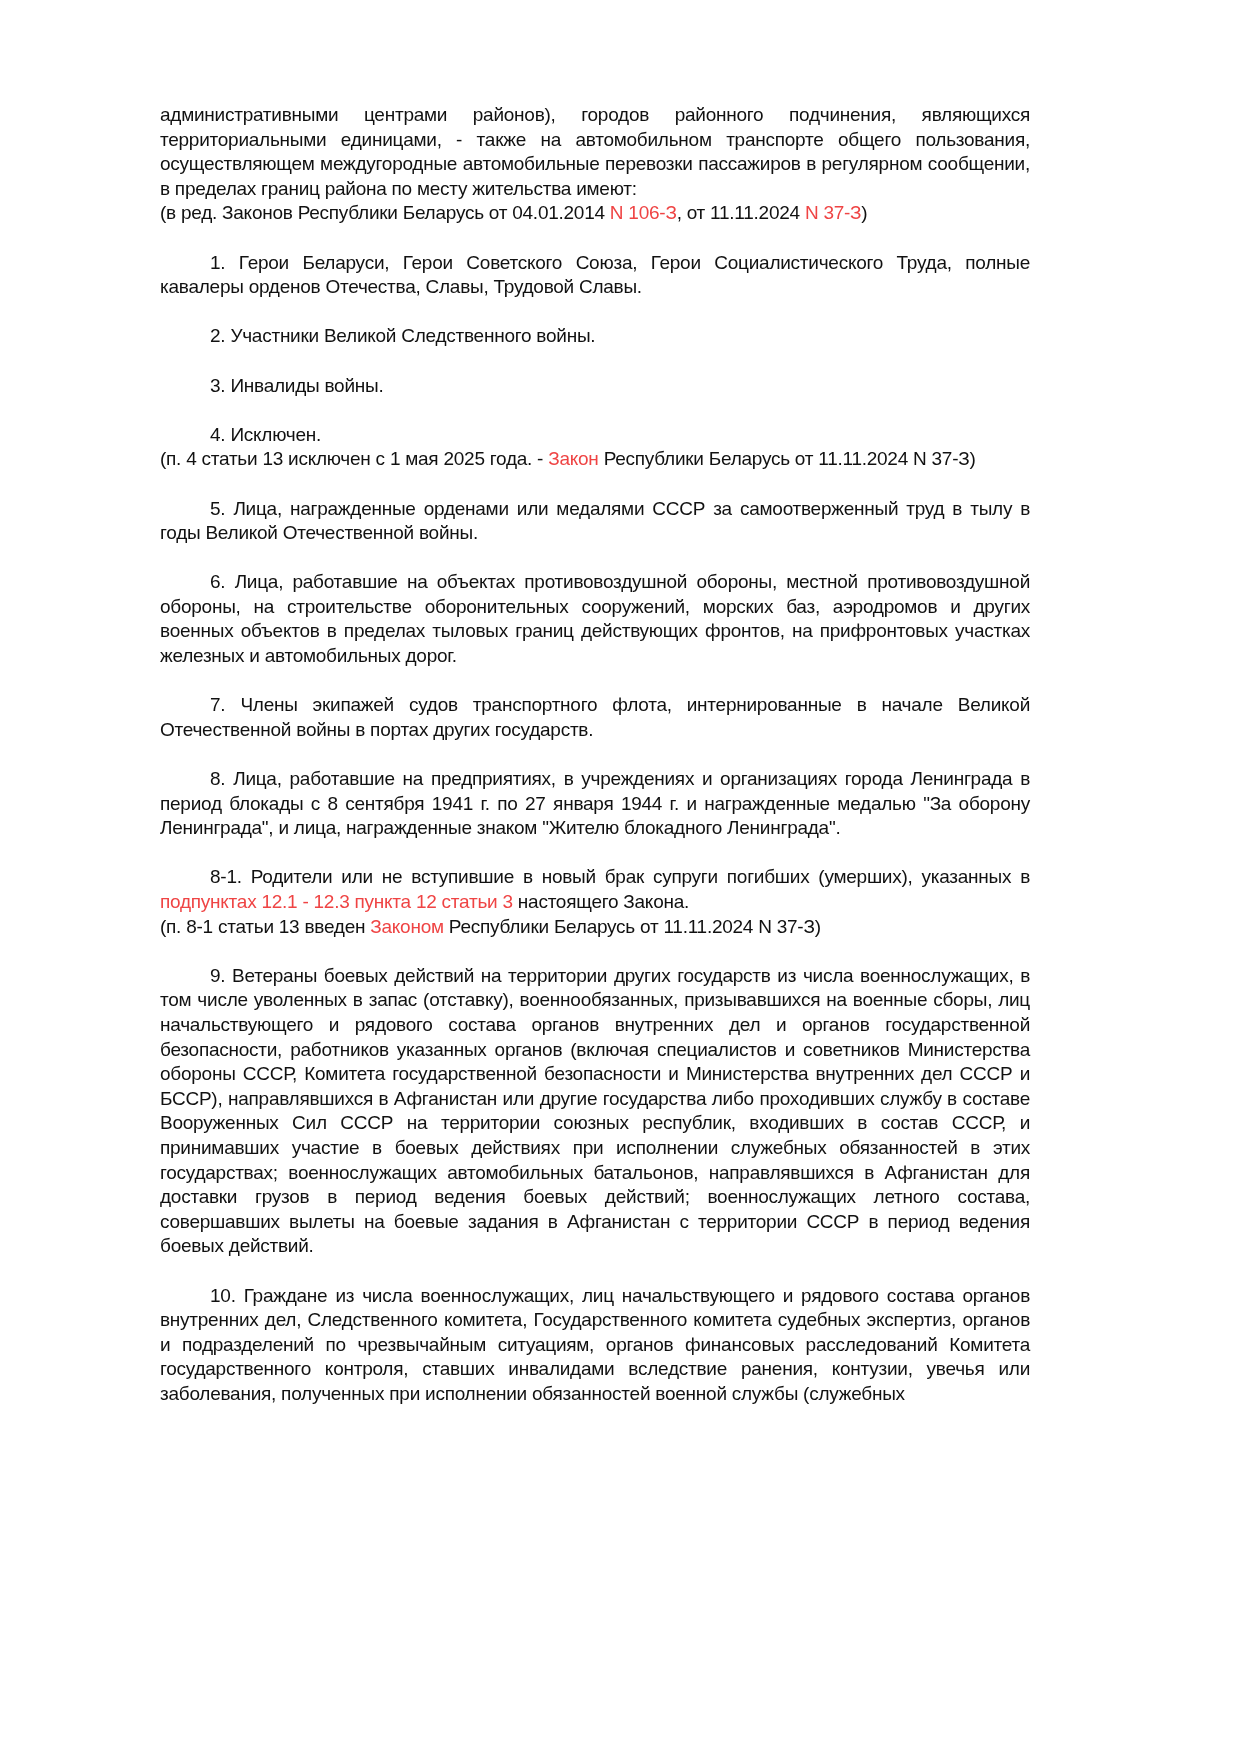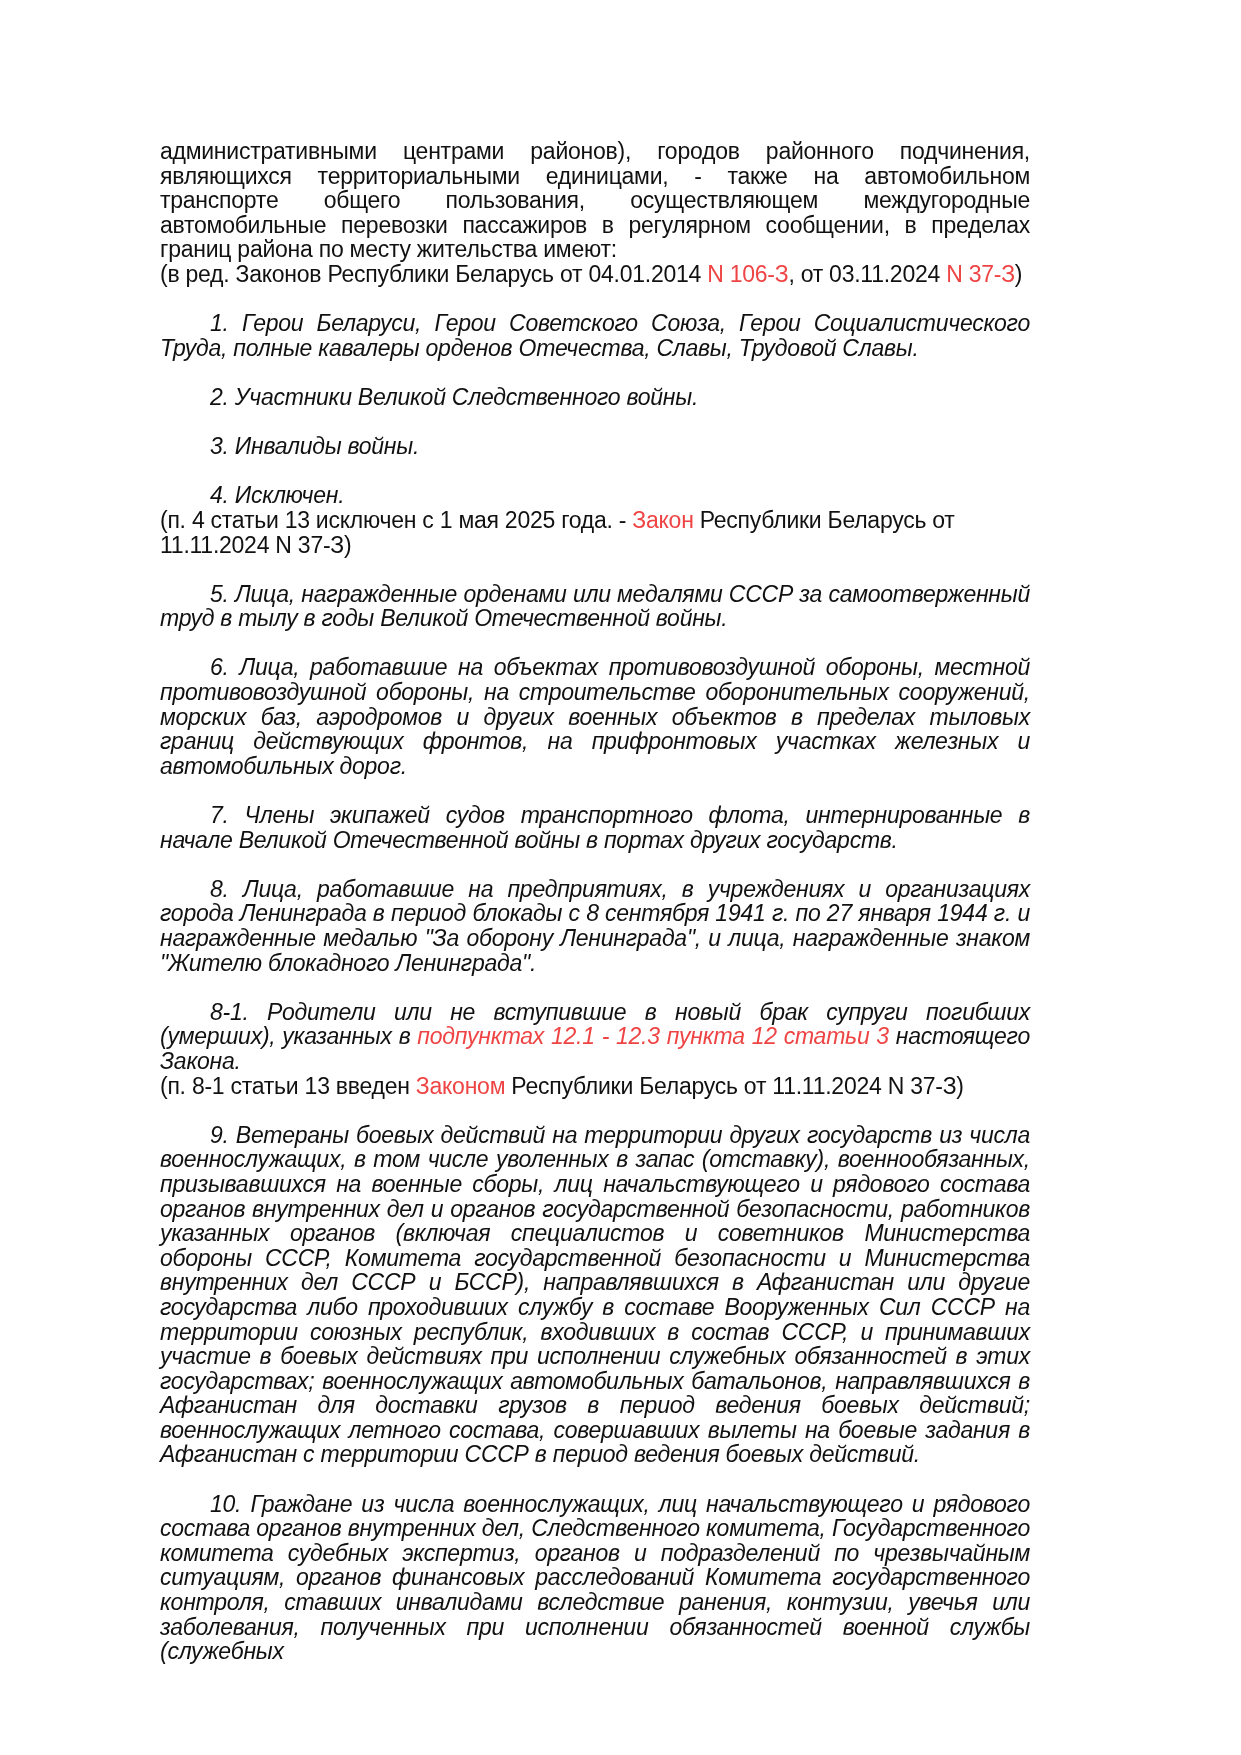"административными центрами районов)," .page { font-size: 23px -> 19px; margin-top: 36px -> none }
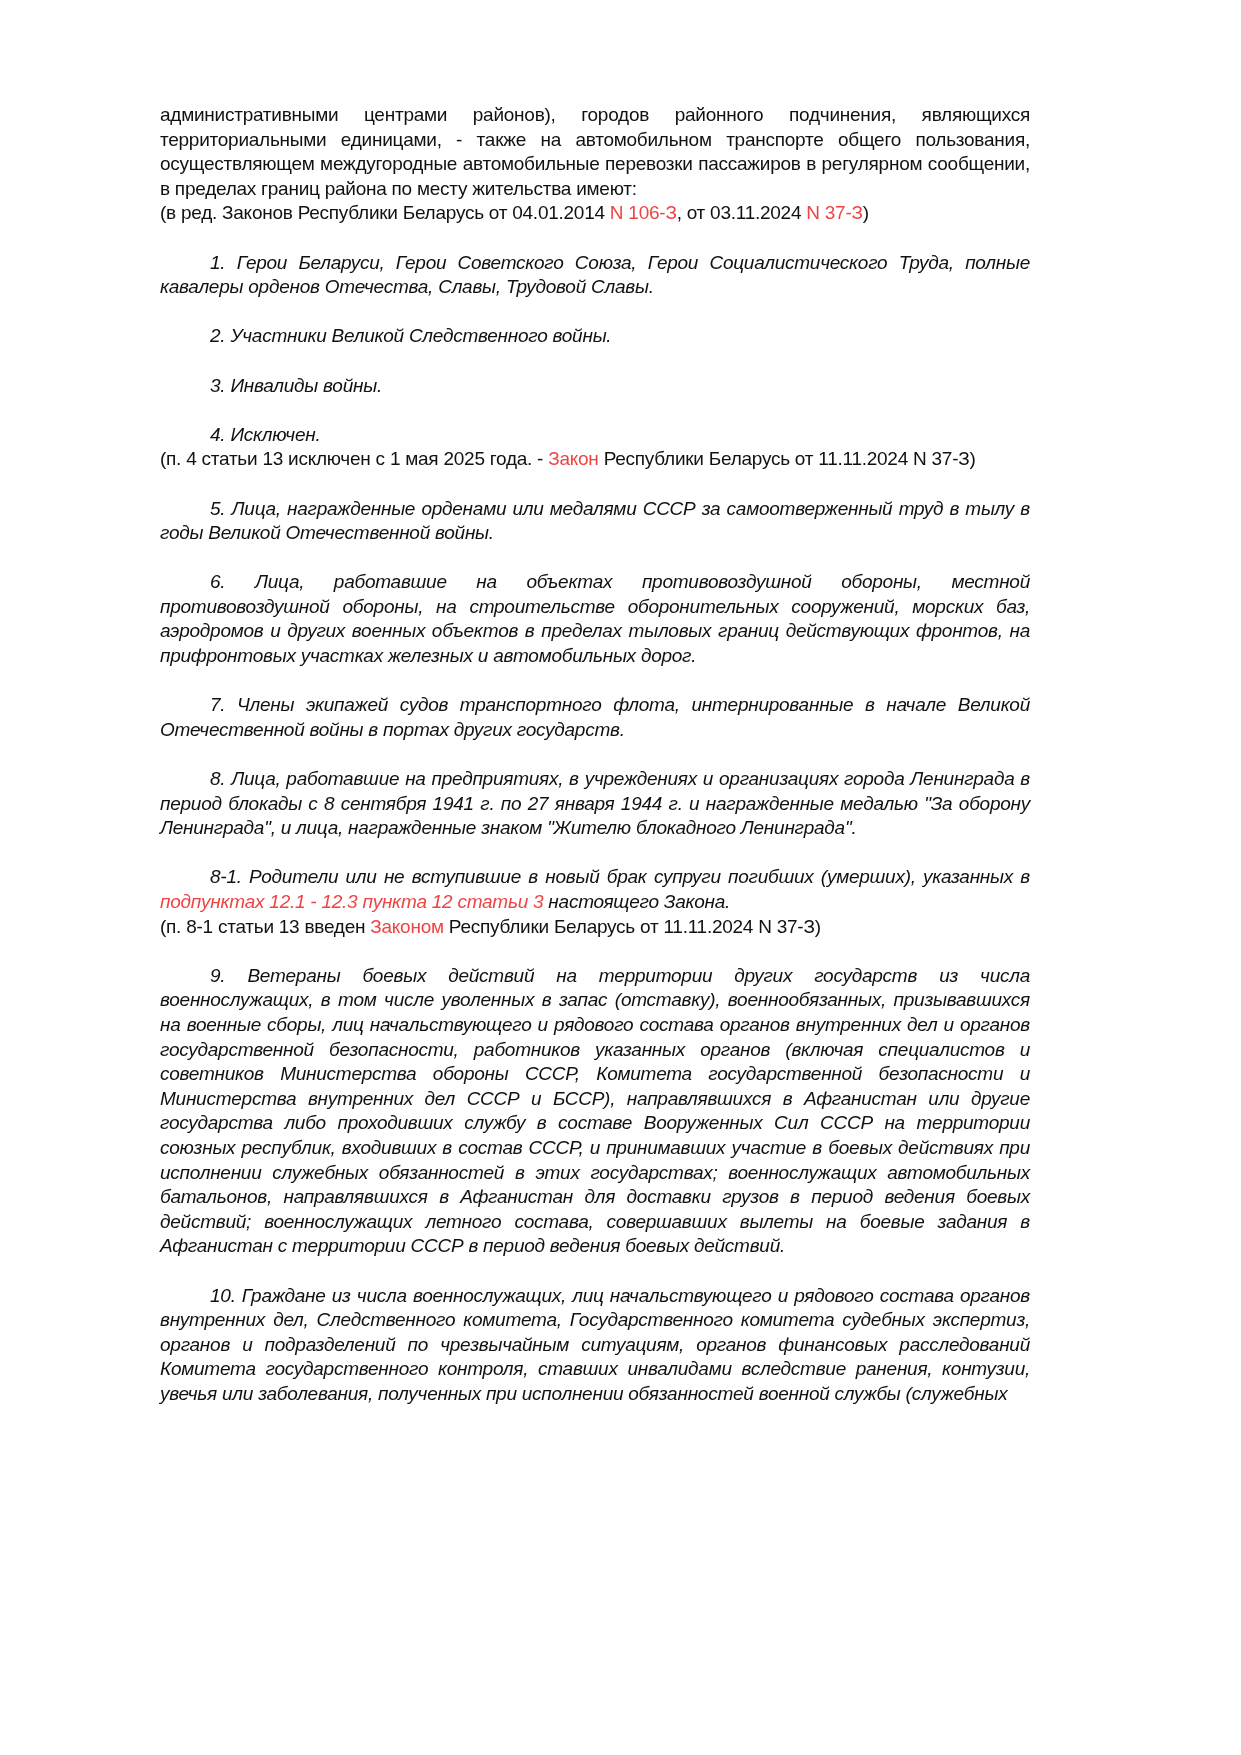", от 03.11.2024" span { text: 03.11.2024 -> 11.11.2024 }
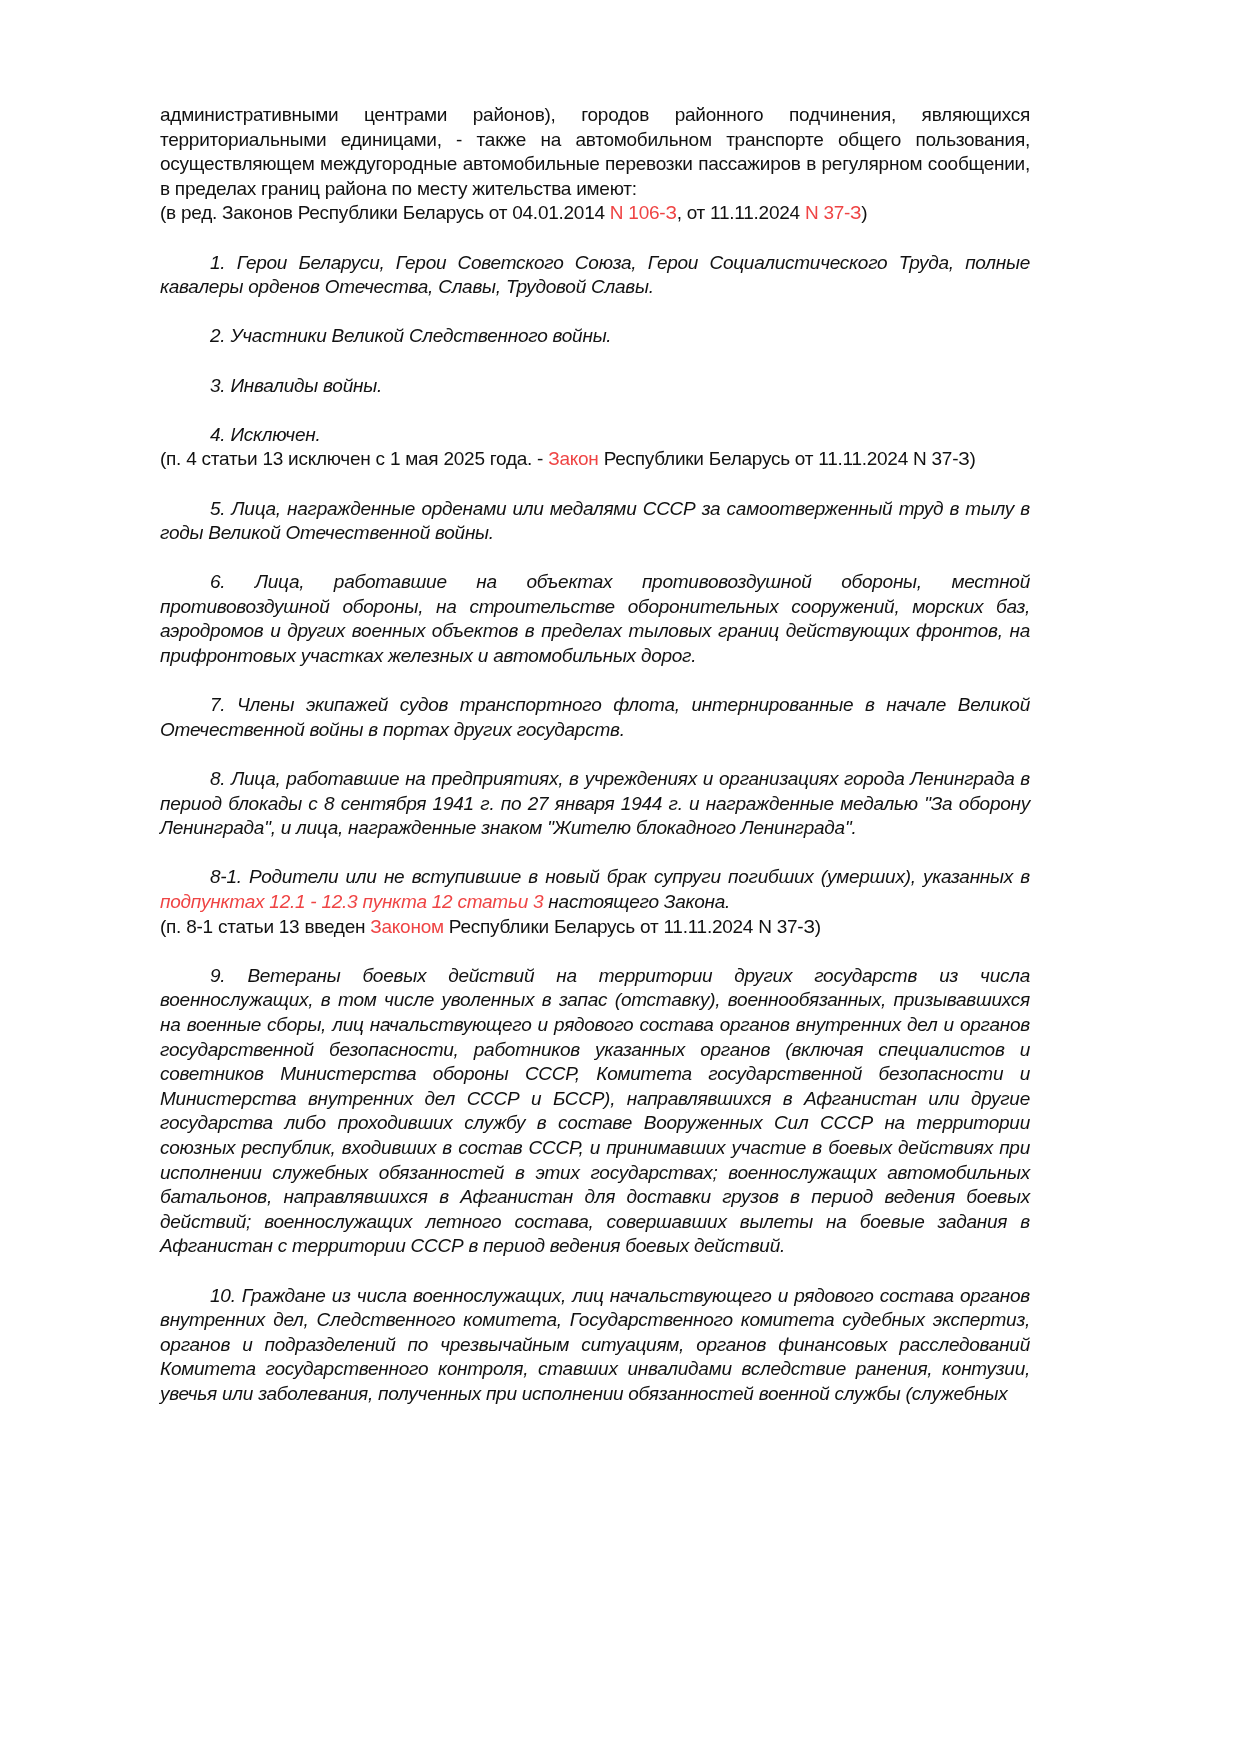"1. Герои Беларуси, Герои Советского" .p.indent { font-style: italic -> none }
